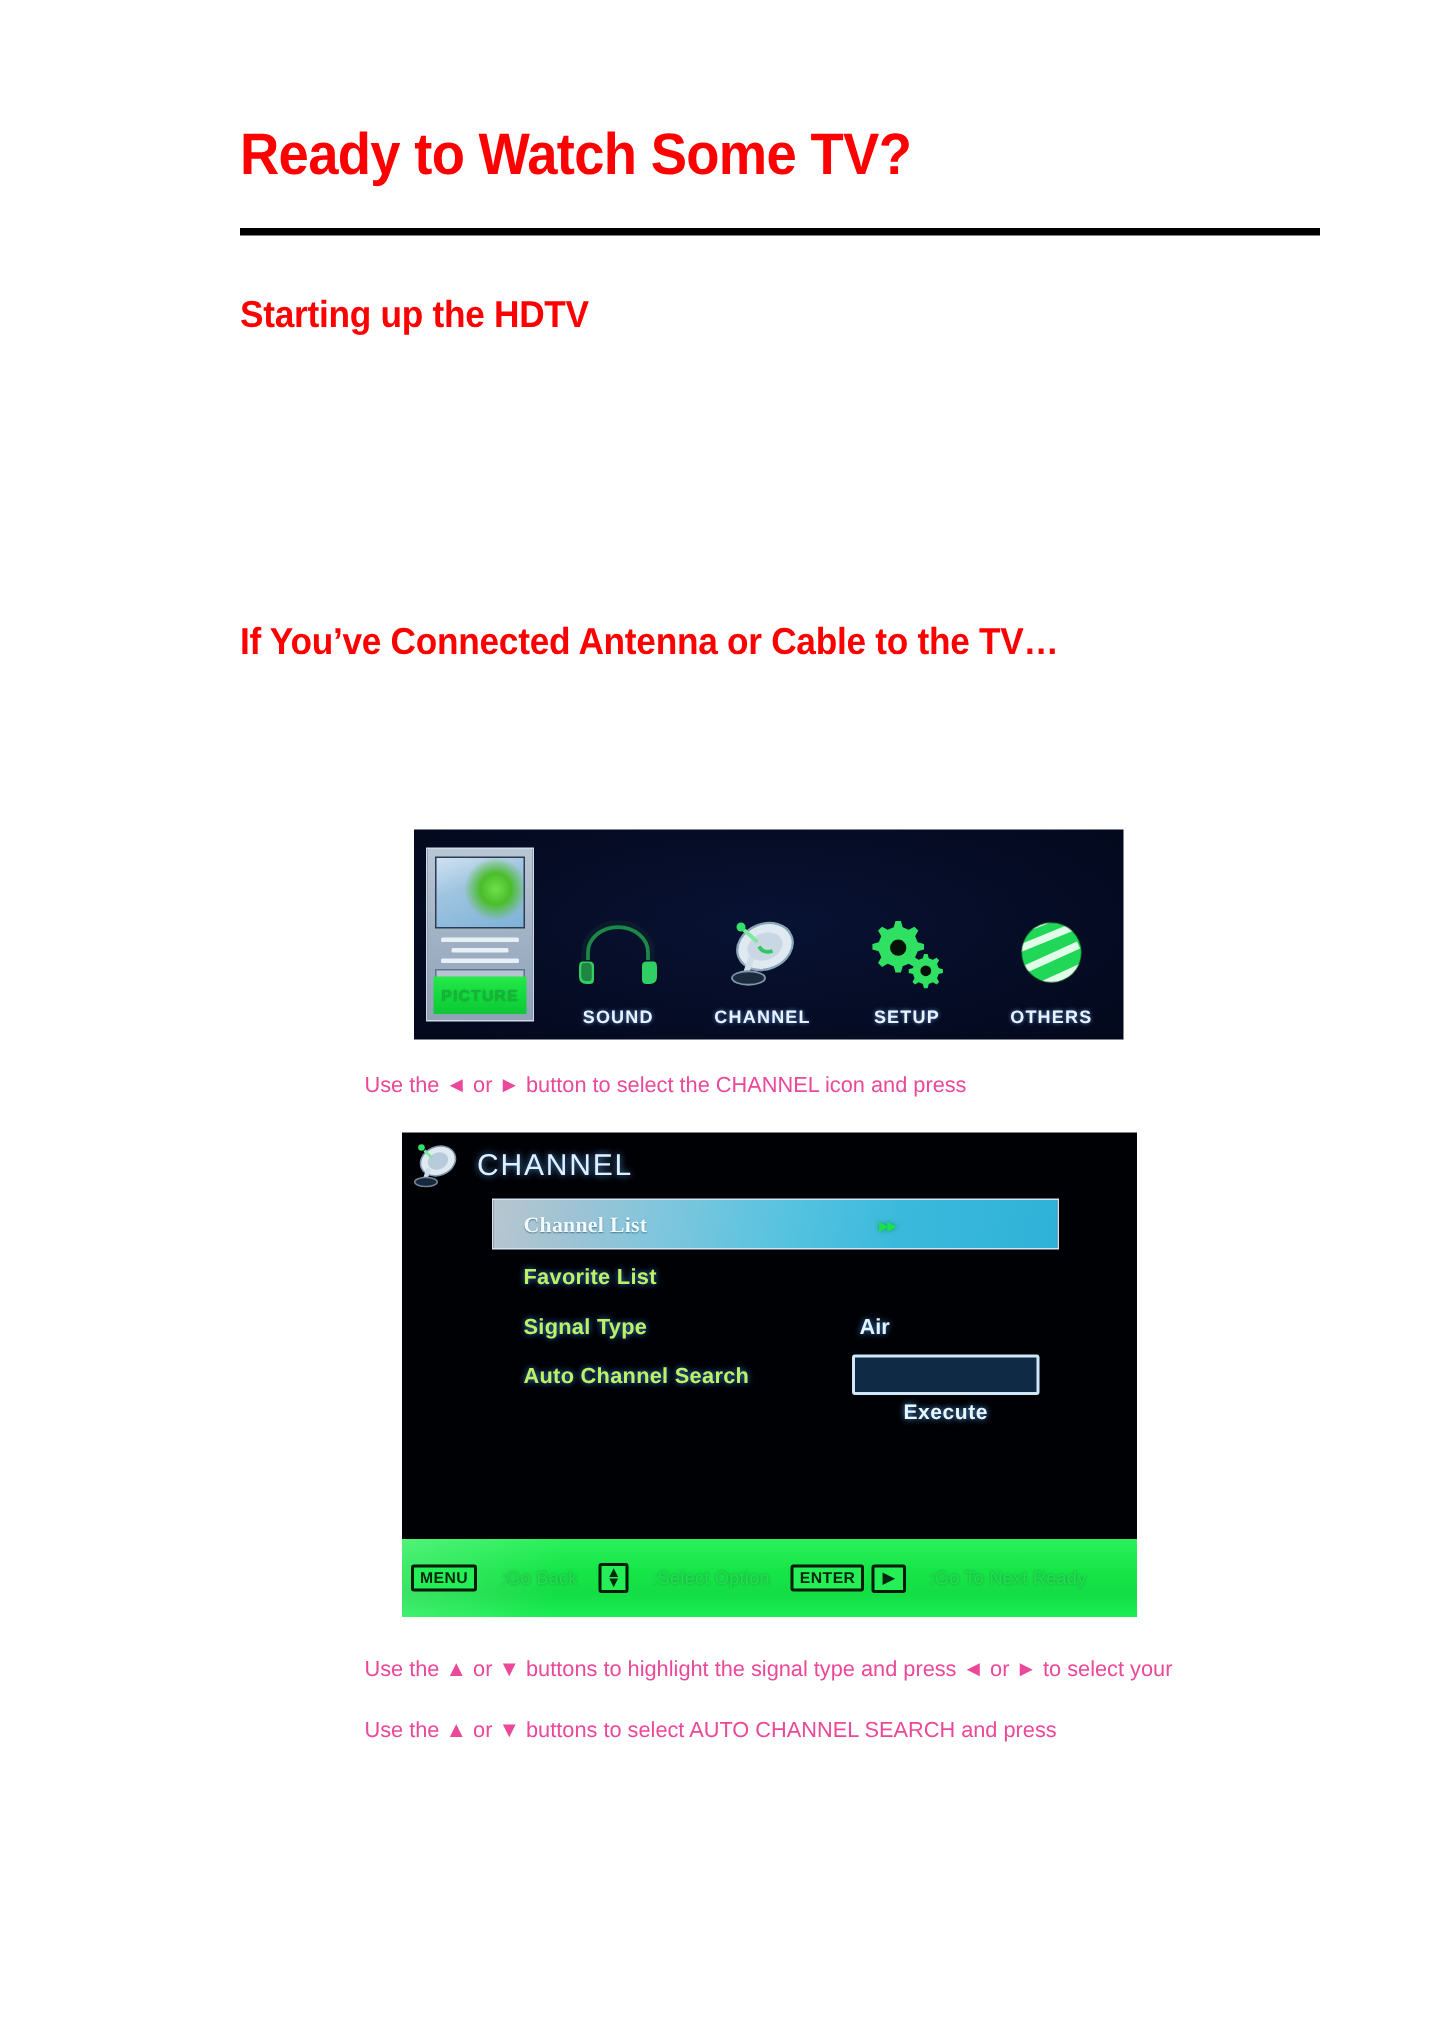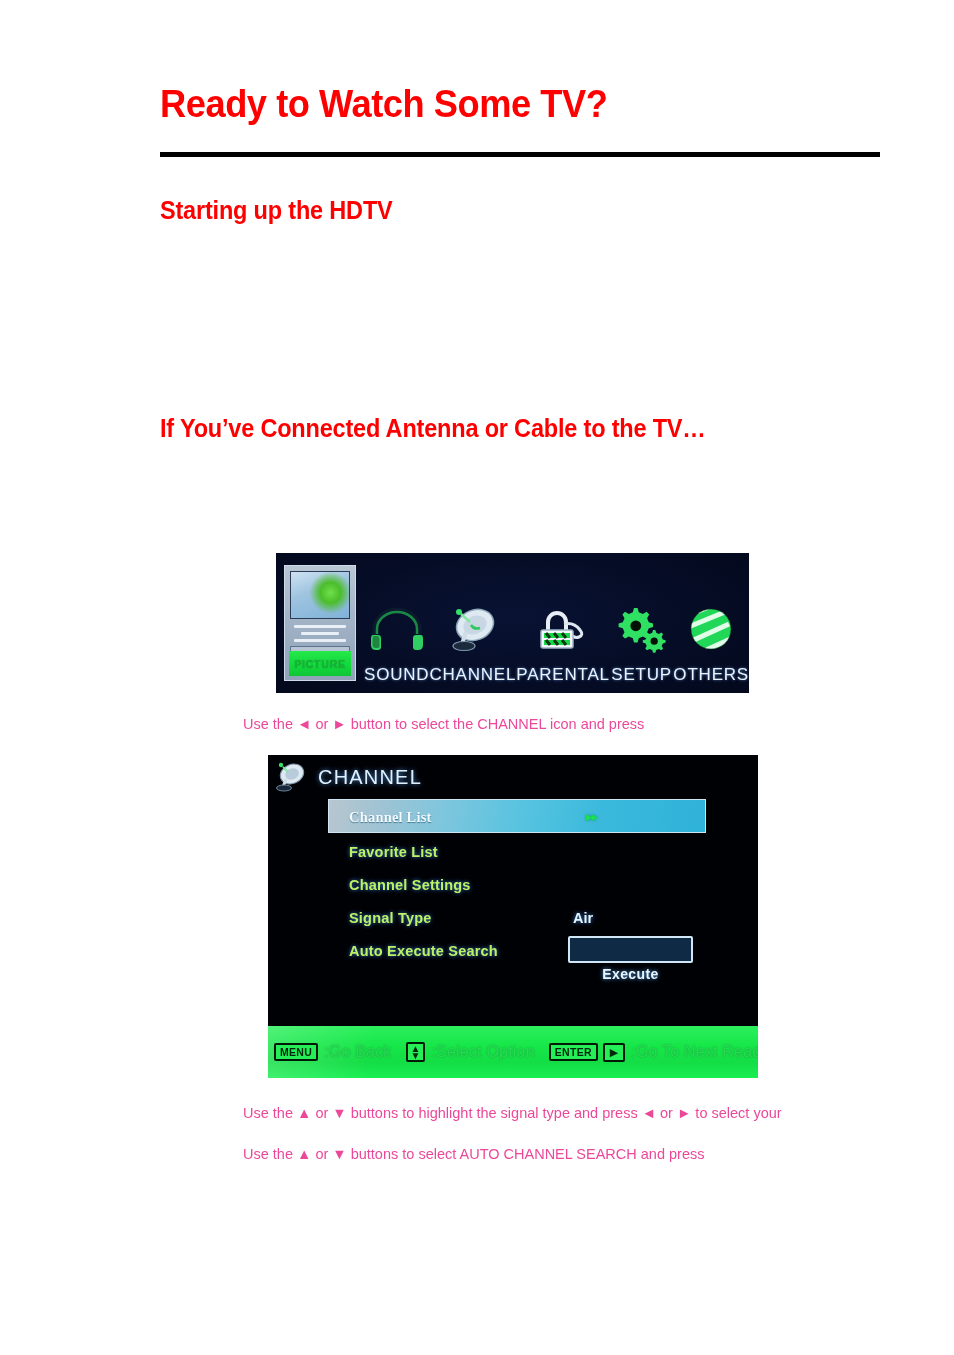"SOUND" .mi .mlabel { font-size: 17px -> 12px; font-weight: normal -> bold }
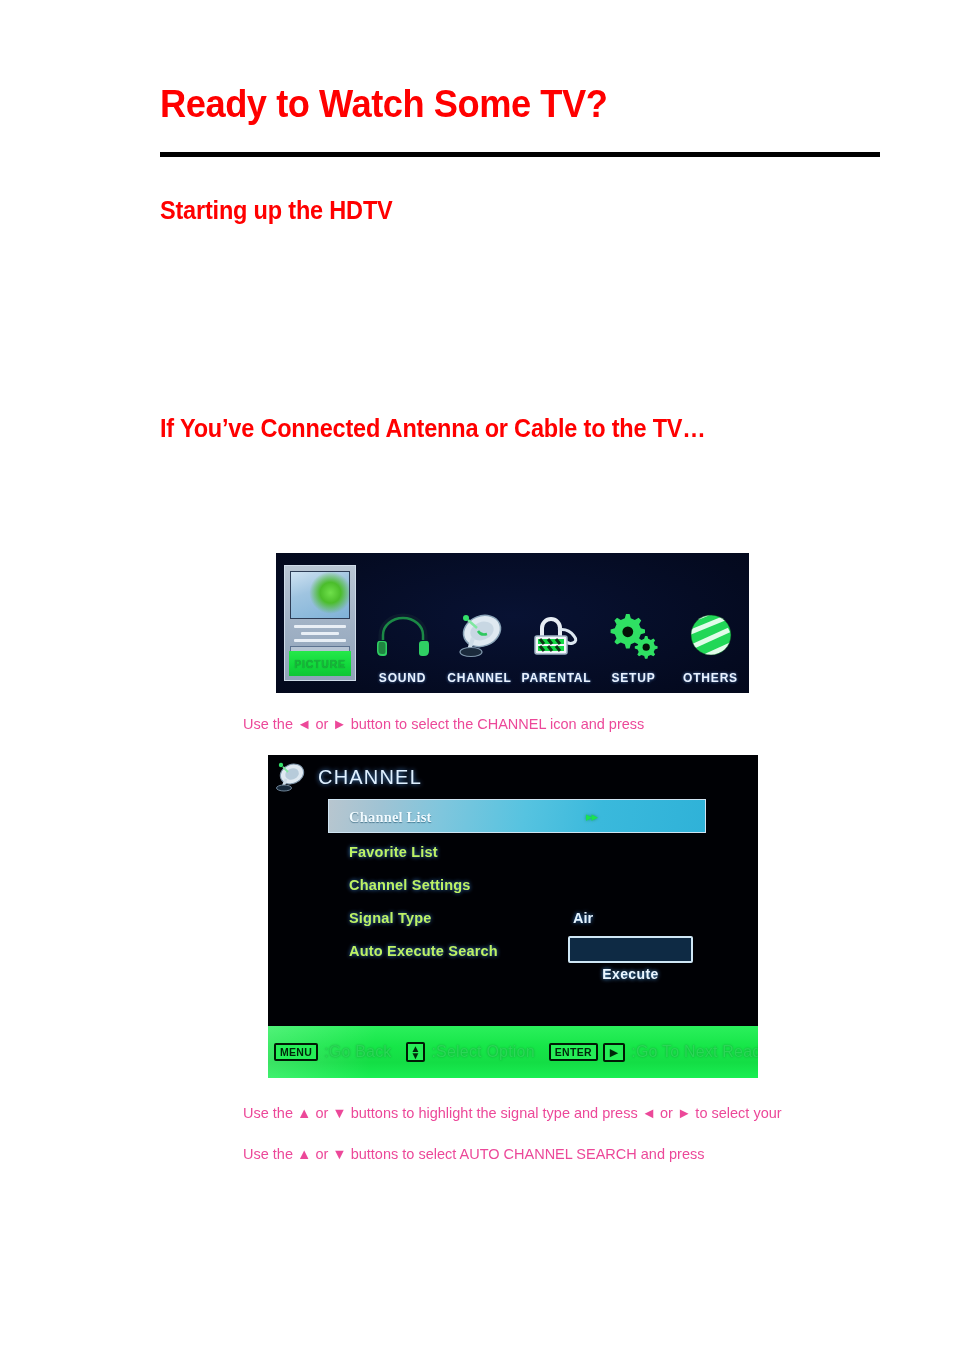"PARENTAL" div.mi { html: <div> <div> <svg> <path></path> <path></path> <rect></rect> <rect></rect> <rect></rect> <path></path> <path></path> </svg> </div> <div>PARENTAL</div> </div> -> none }
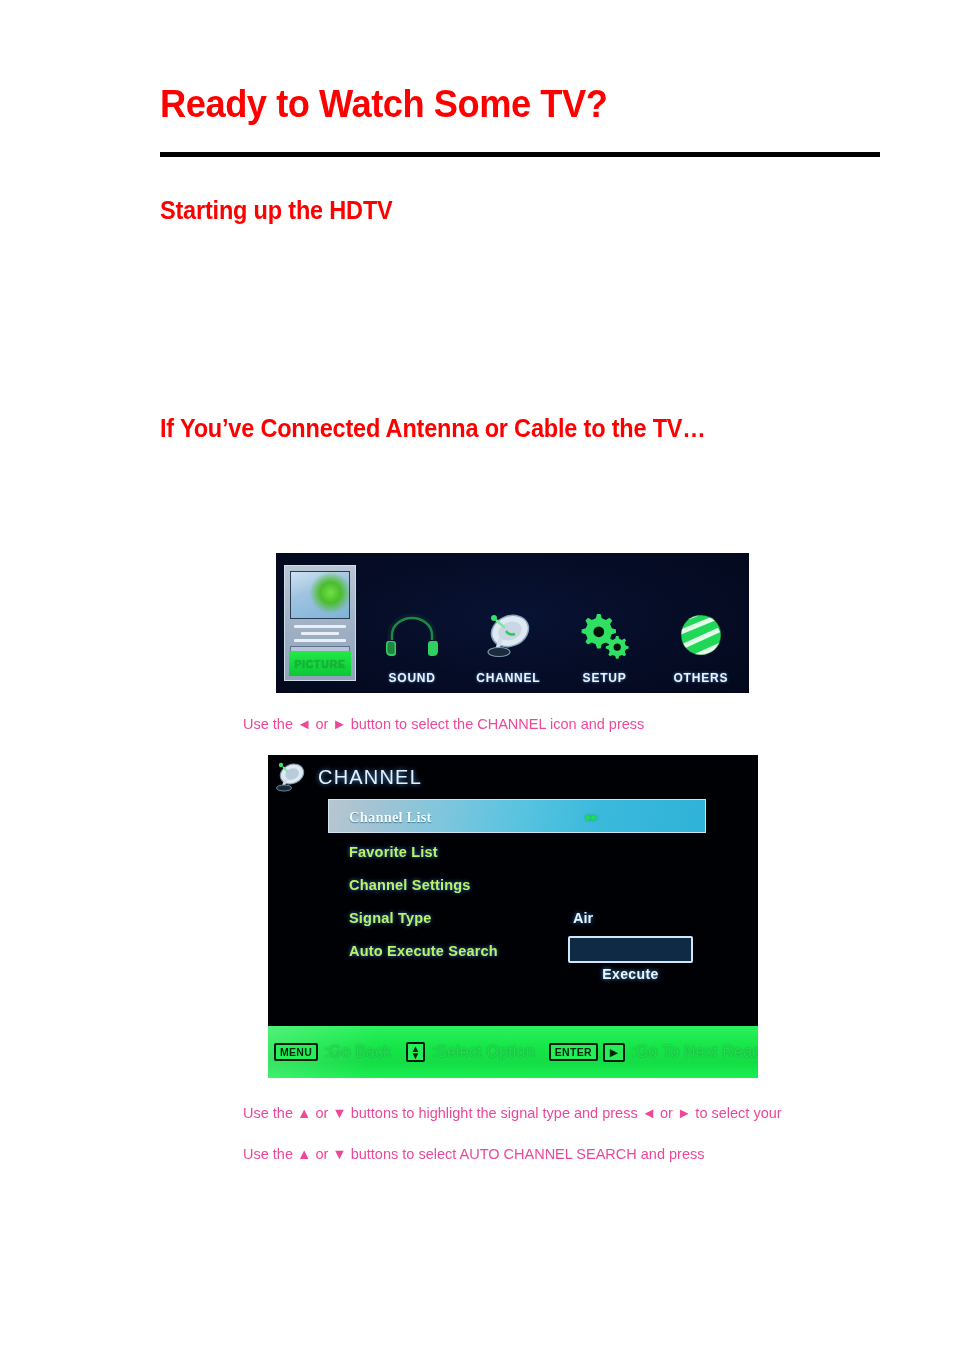"Channel Settings" div.ch-row { html: <div> <div>Channel Settings</div> </div> -> none }
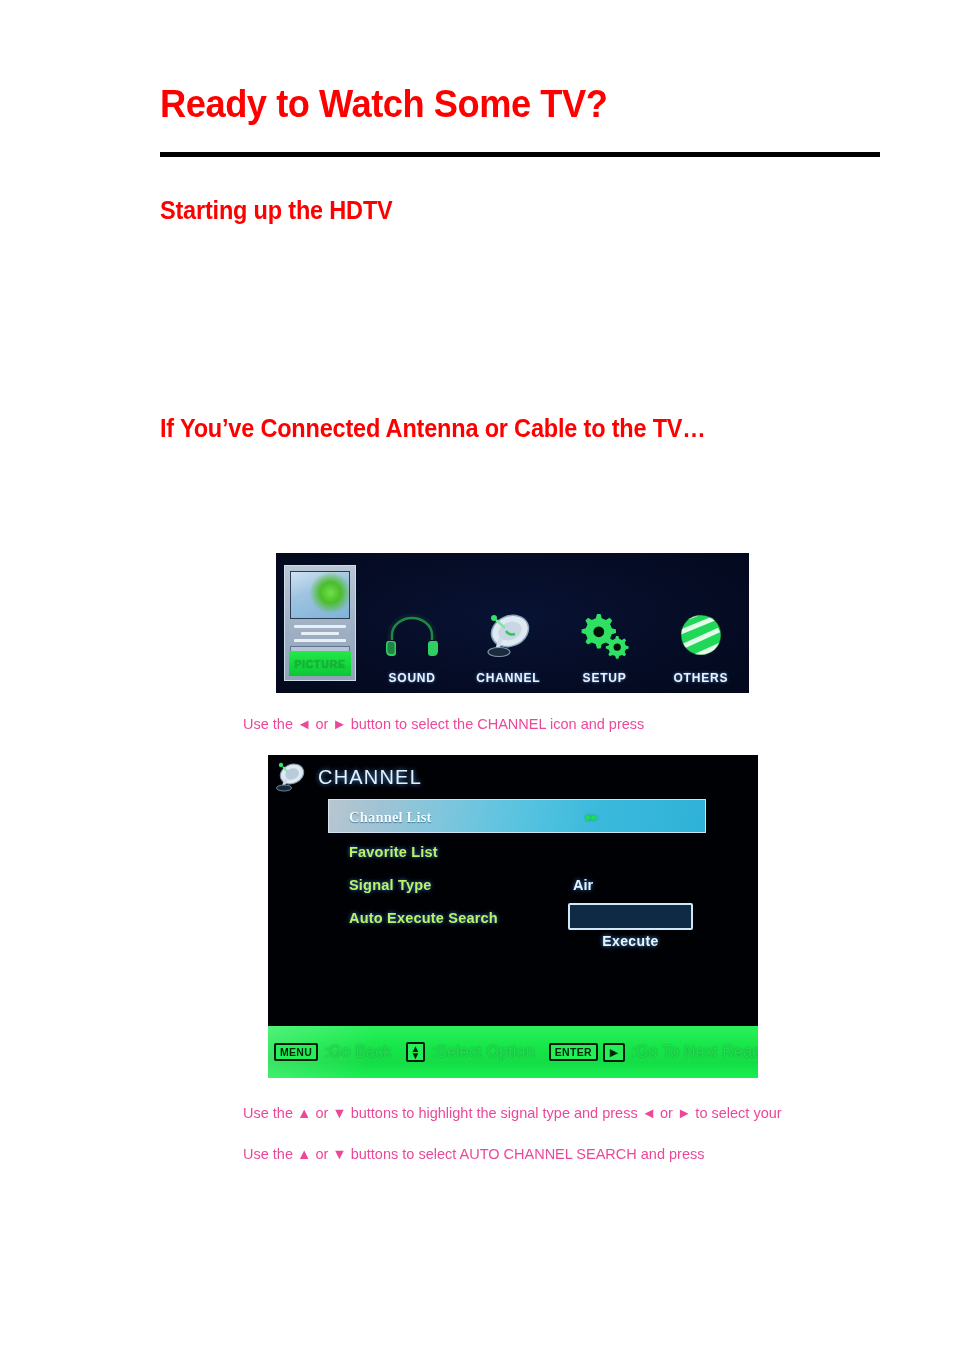"Auto Execute Search" div.rlabel { text: Execute -> Channel }
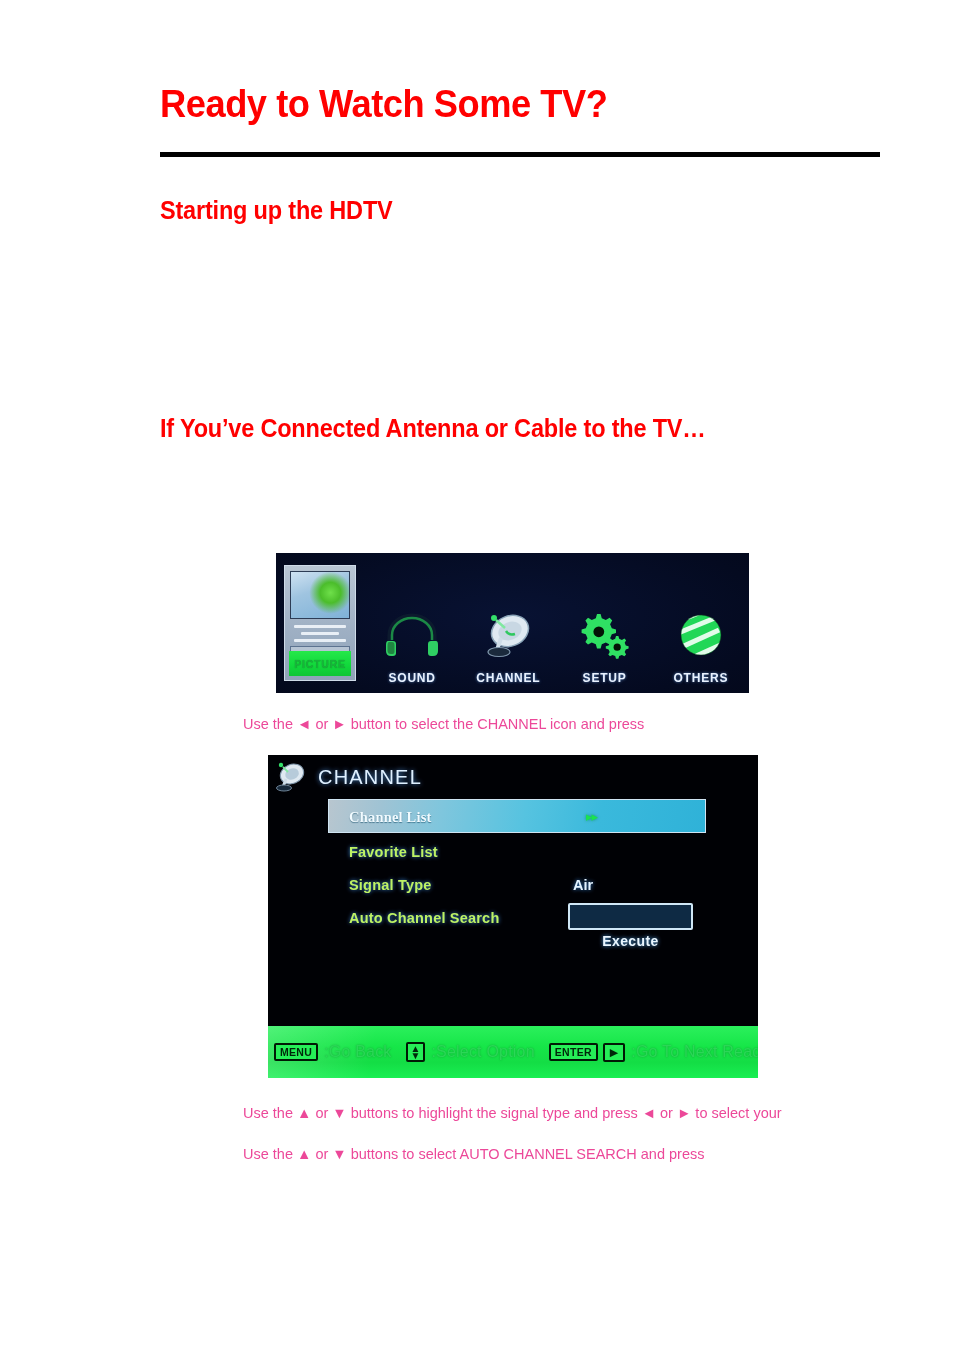":Go Back" .fhint { font-size: 16px -> 12px; margin-left: 6px -> 16px }
